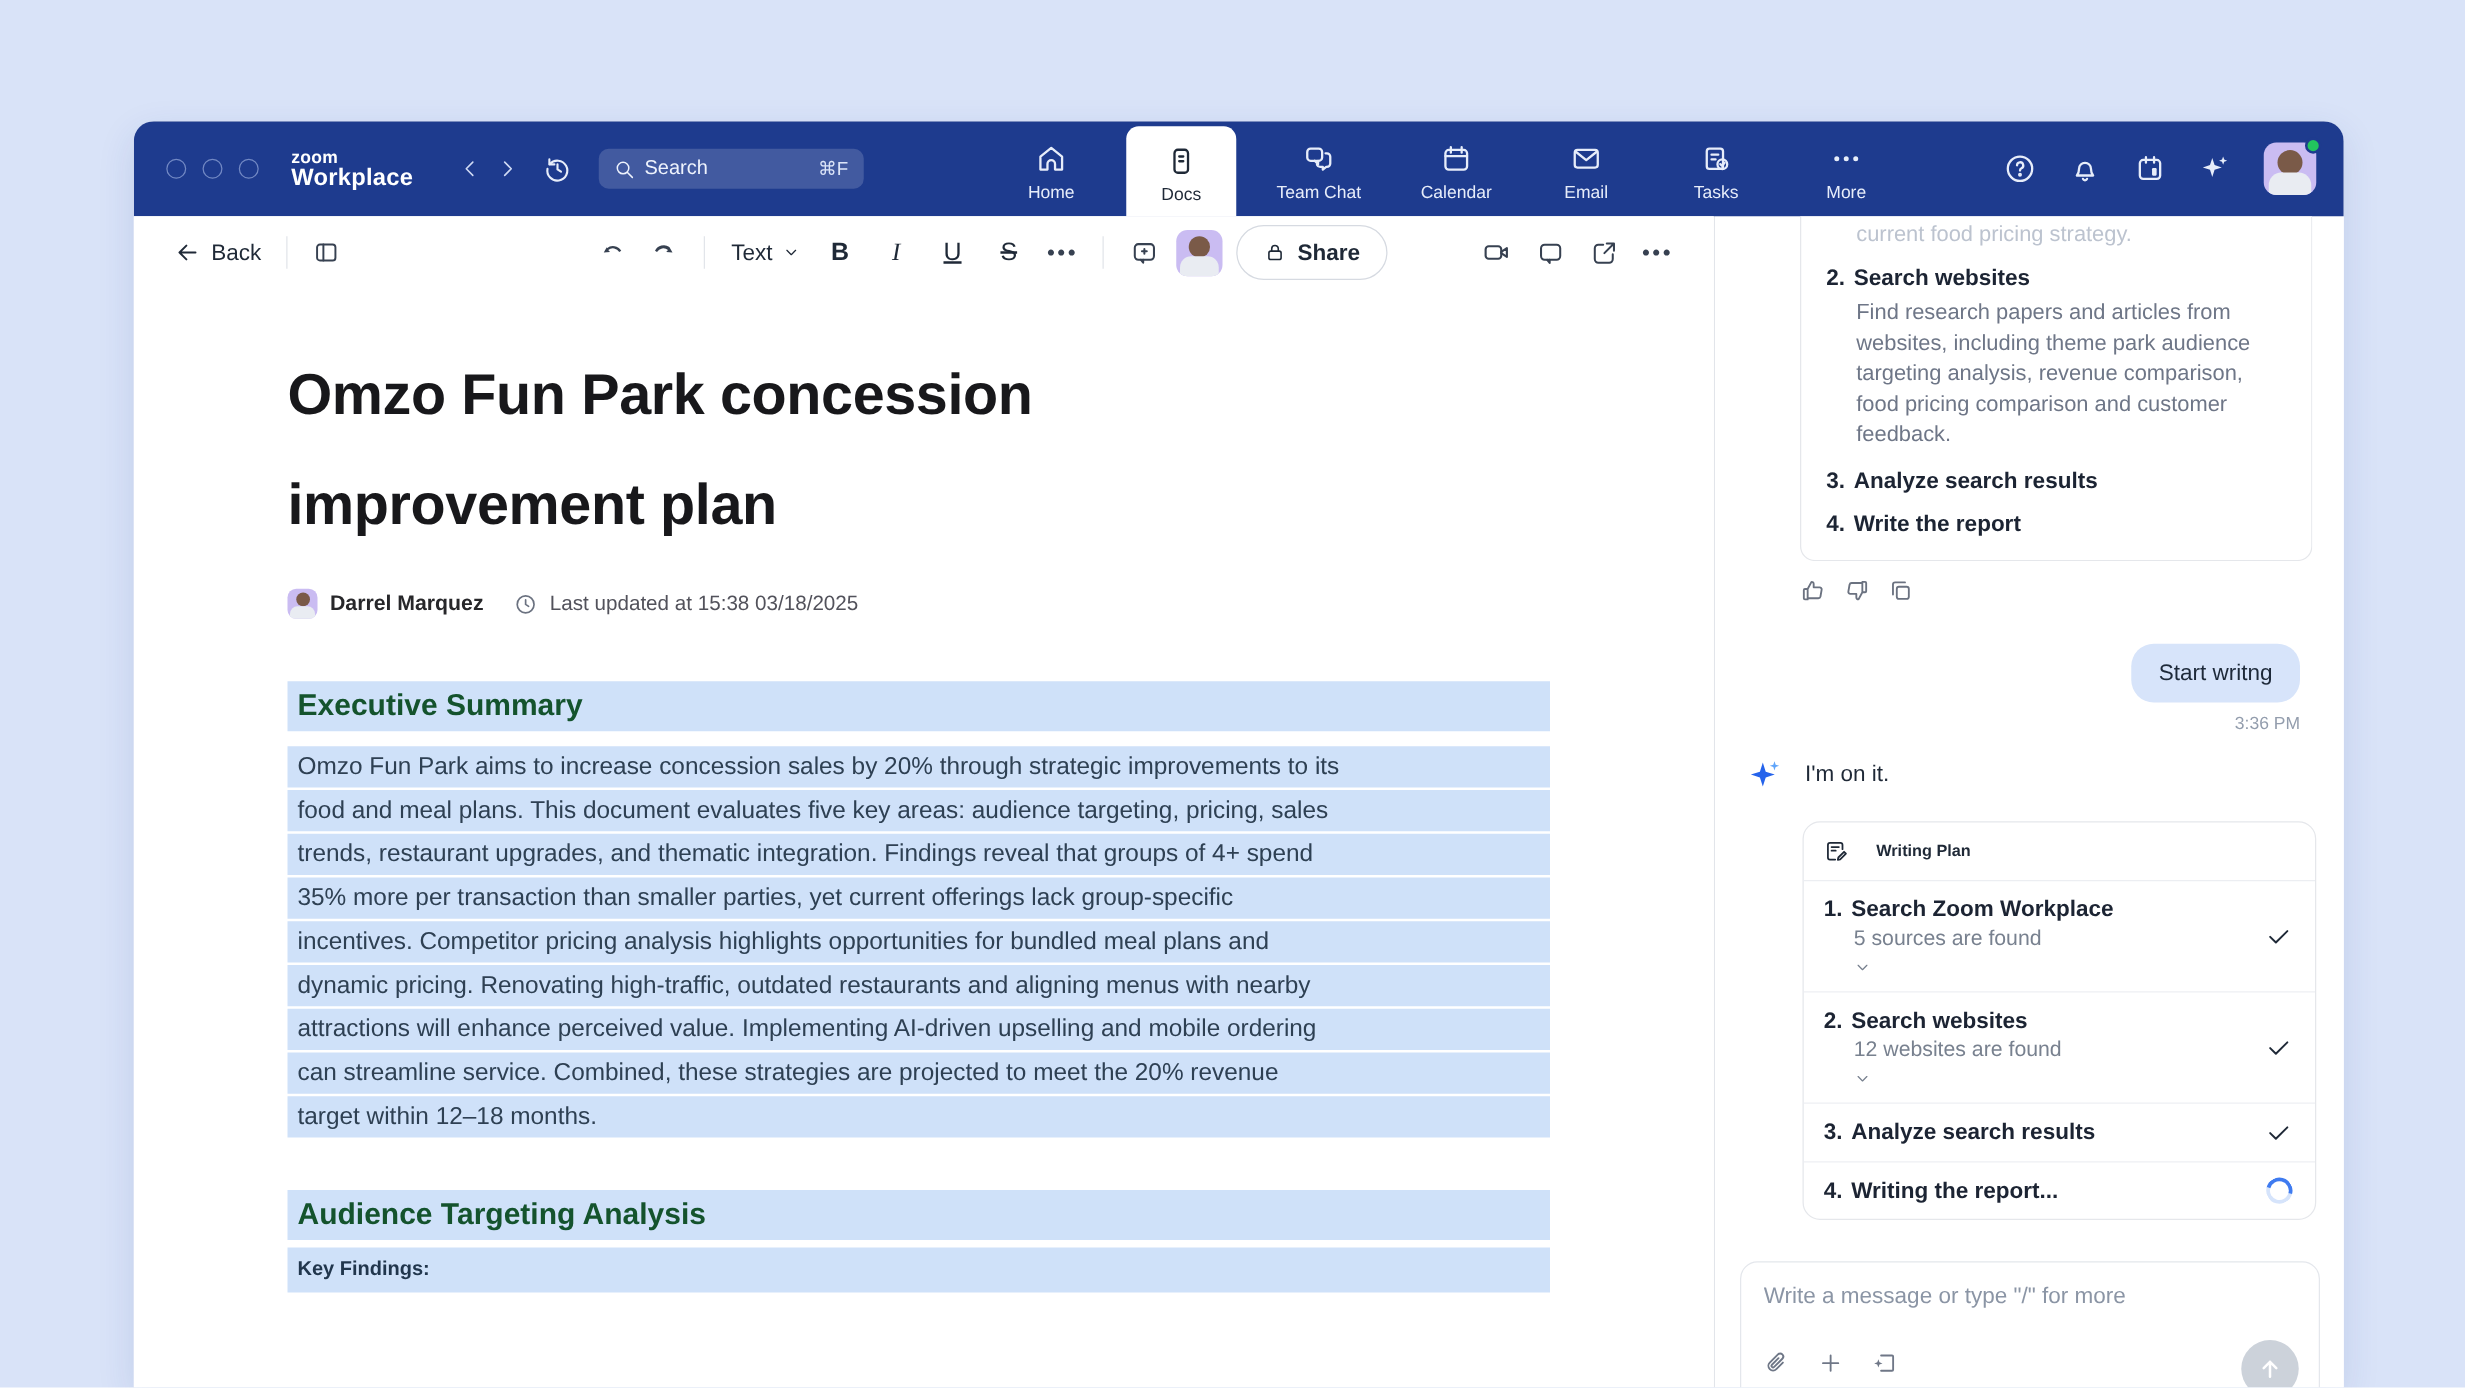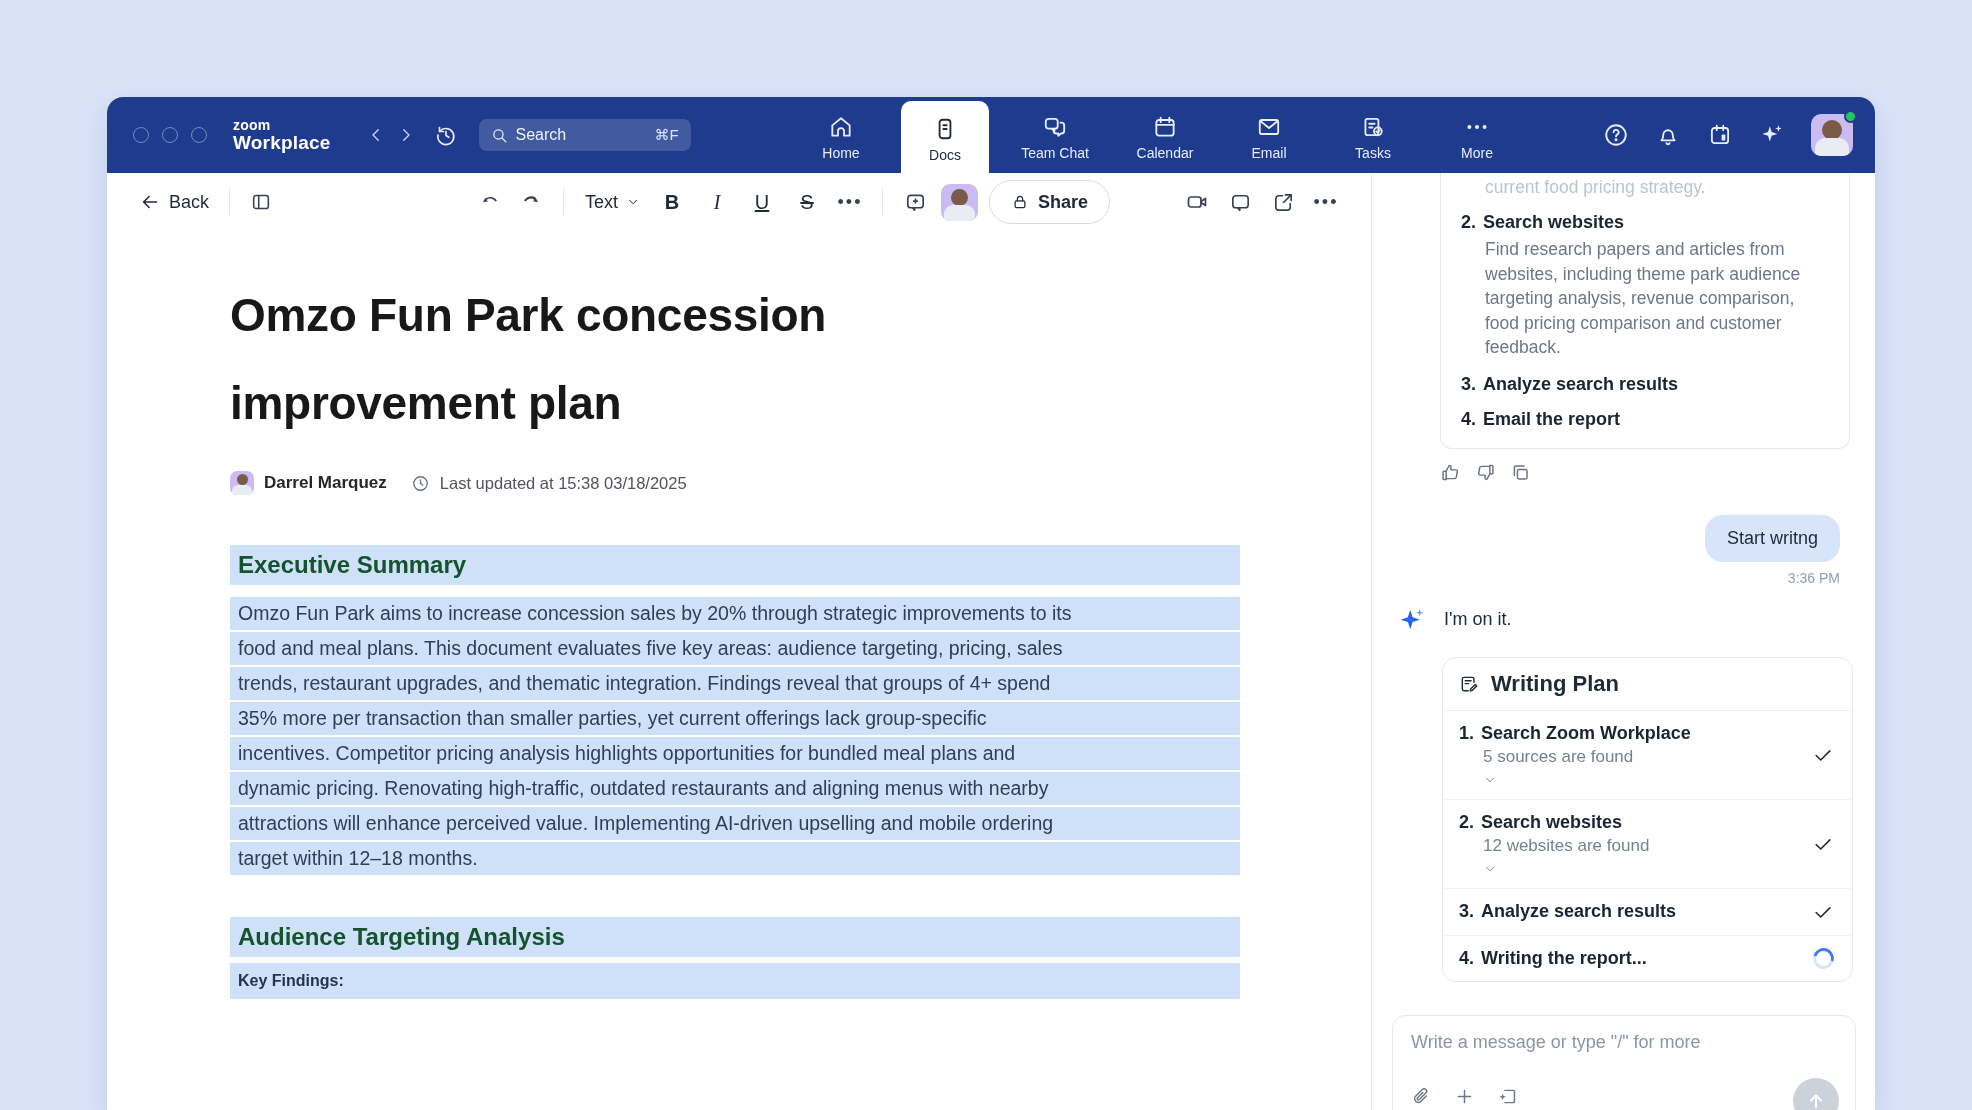"Email the report" span { text: Email -> Write }
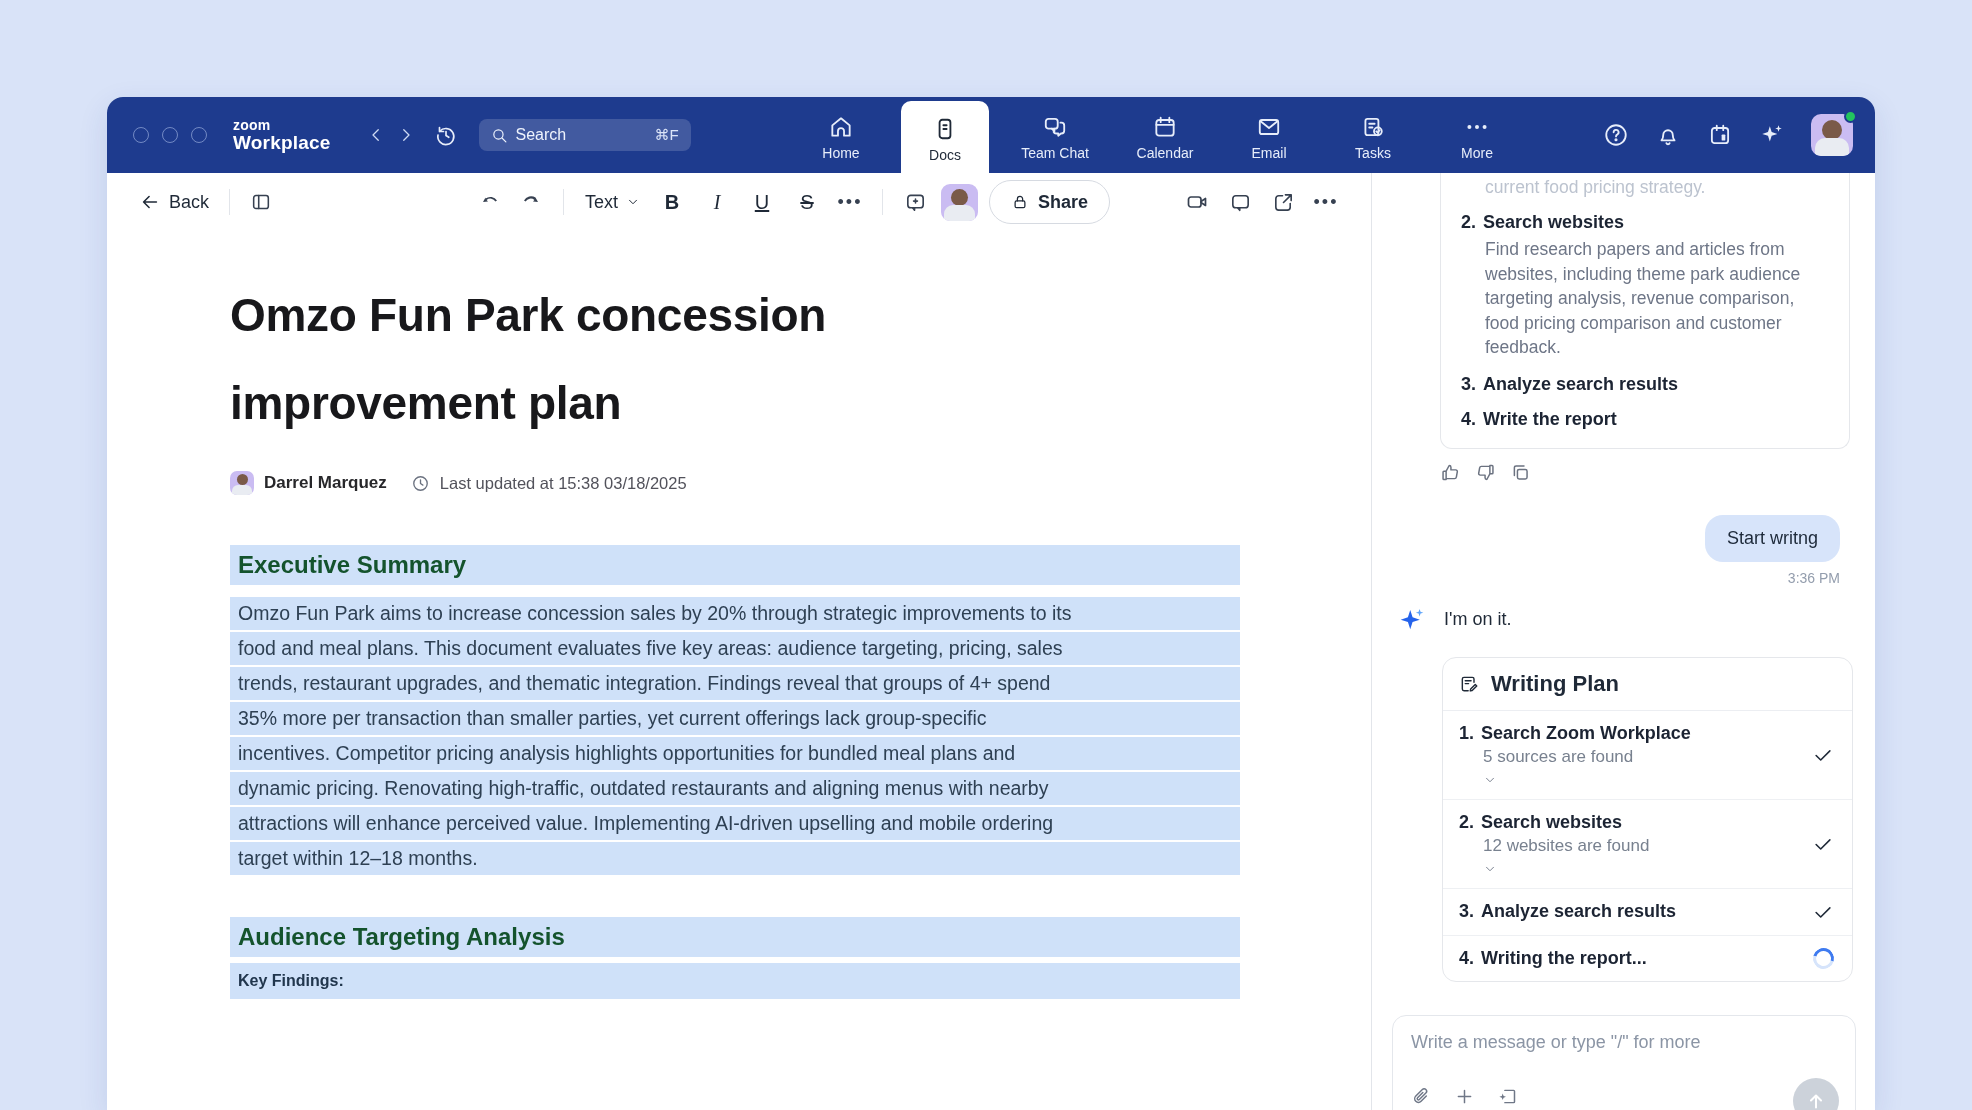"Writing Plan" .plan-head { font-size: 22px -> 13px; gap: 12px -> 22px }
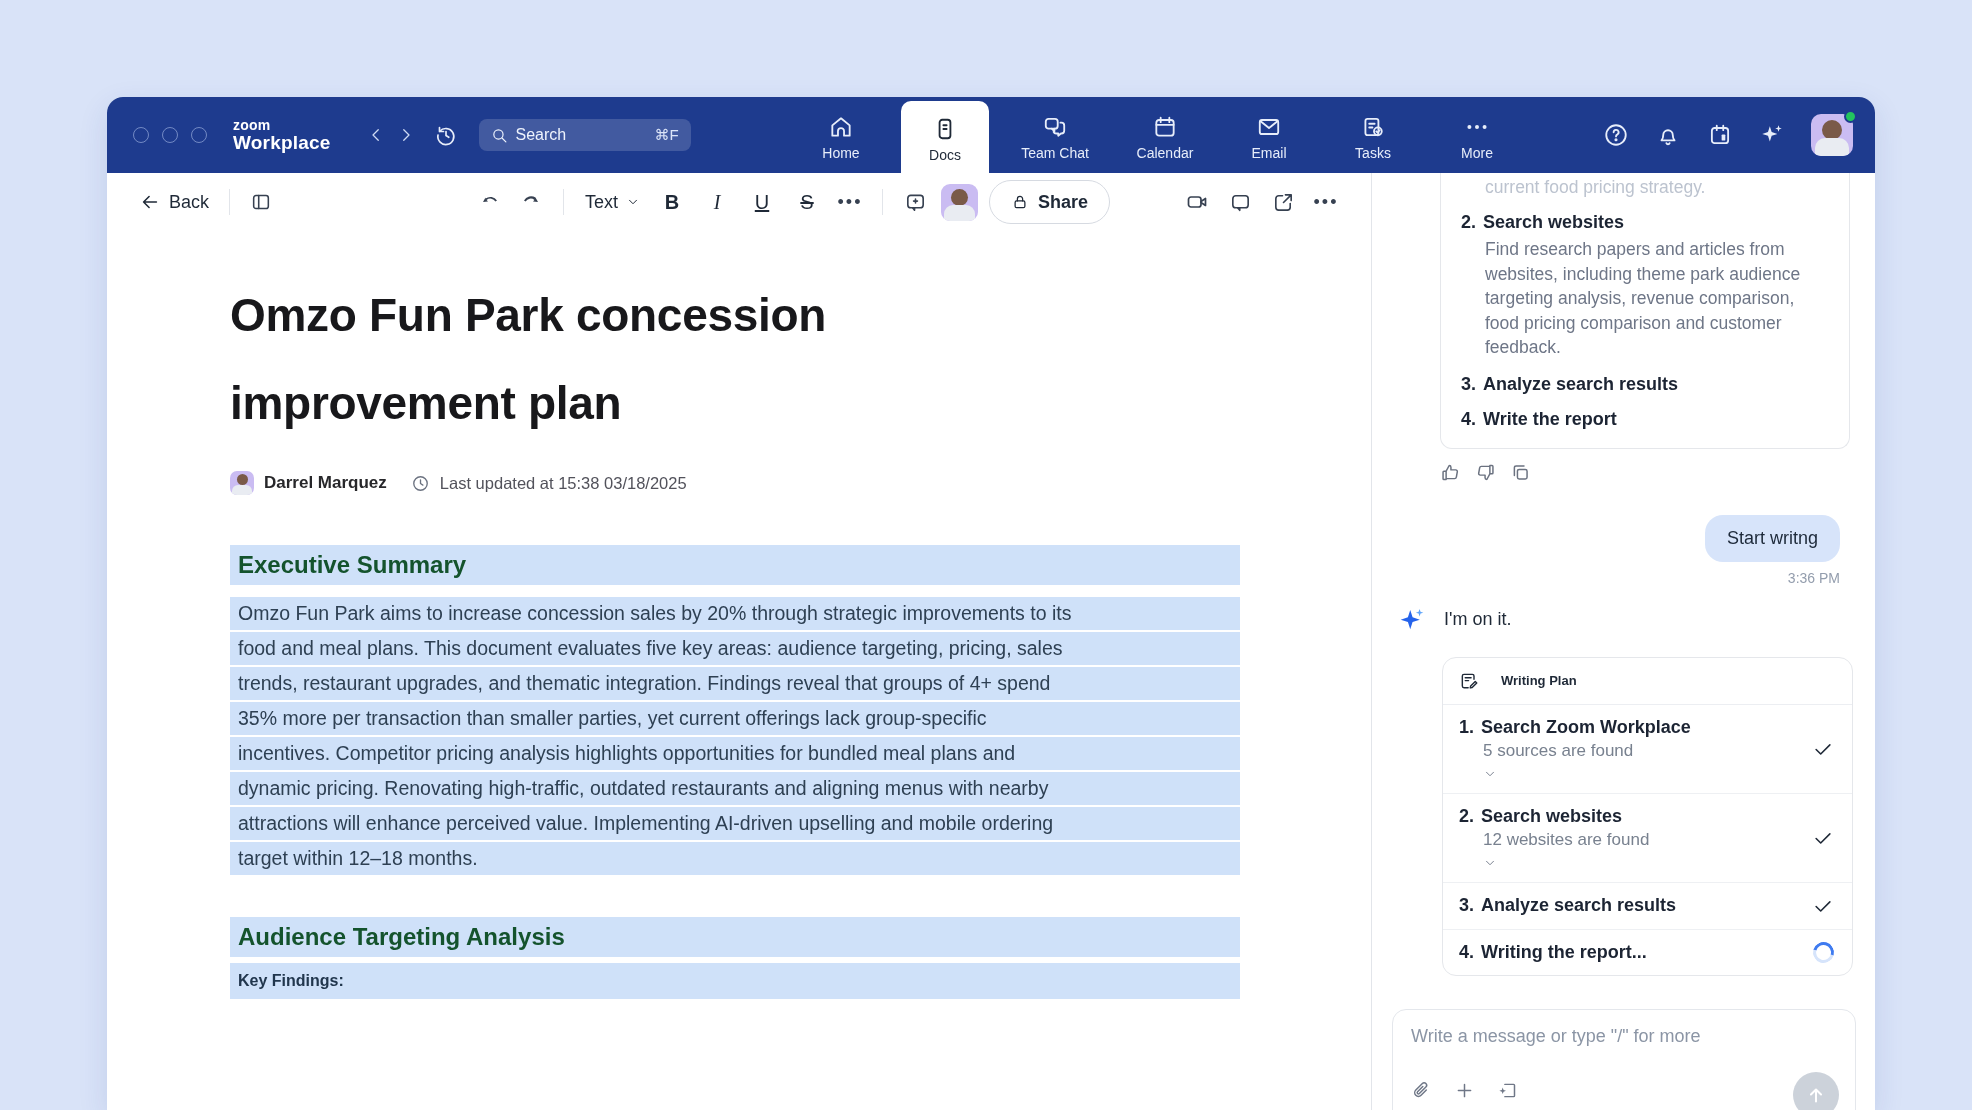"can streamline service. Combined, these" div.pline { html: none -> <div>can streamline service. Combined, these strategies are projected to meet the 20% revenue</div> }
